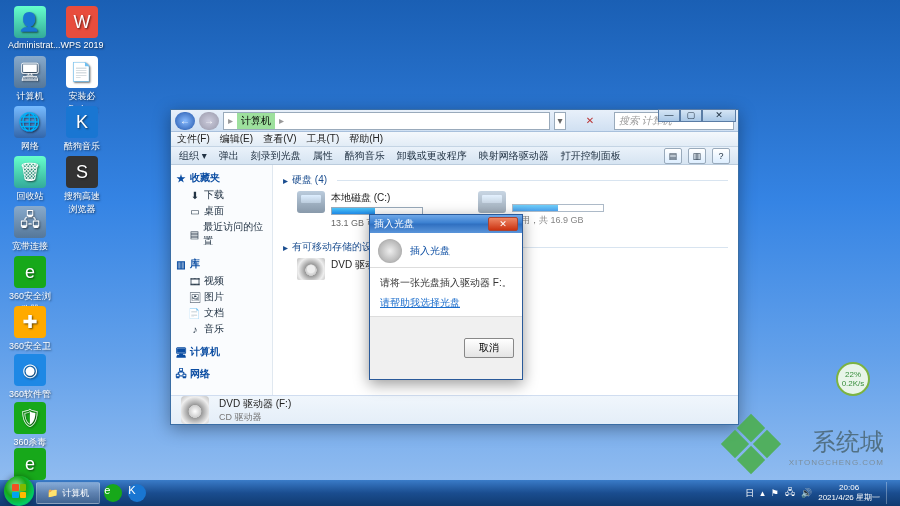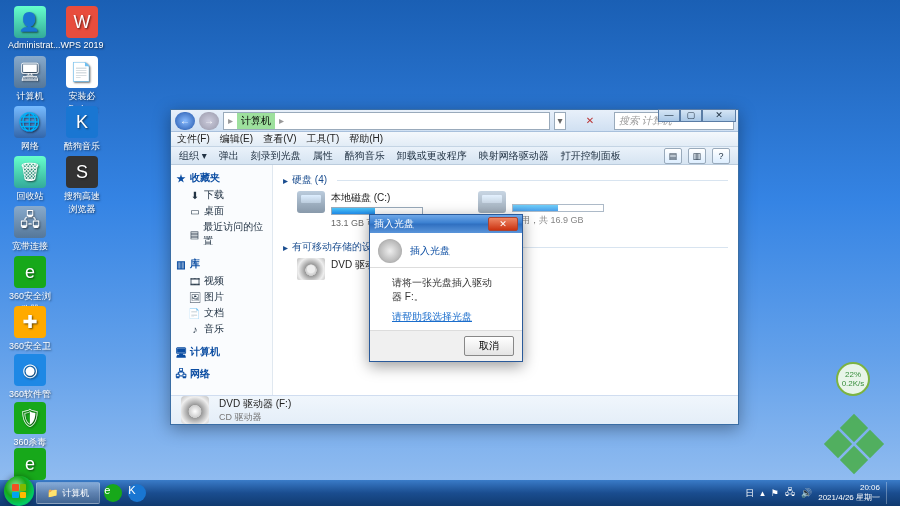"请将一张光盘插入驱动器 F:。" .dialog .dbody { padding: 8px 22px 6px -> 8px 10px 6px }
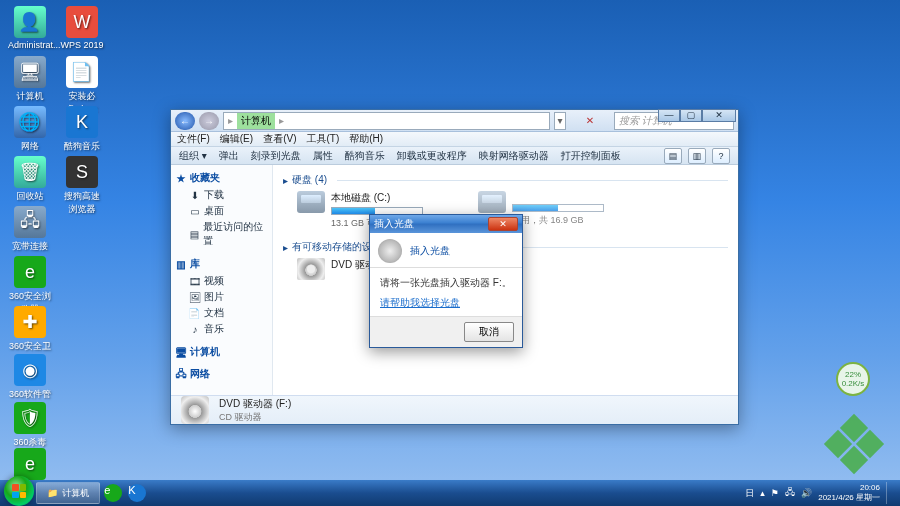"取消" .dialog .dbtns { padding: 5px 8px -> 21px 8px }
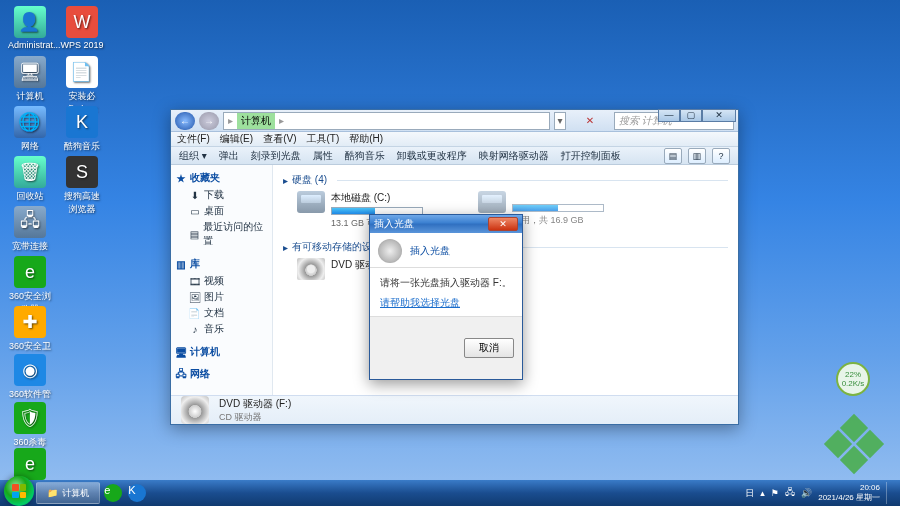"系统城" div.txt { html: none -> <div> <span>系统城</span> <small>XITONGCHENG.COM</small> </div> }
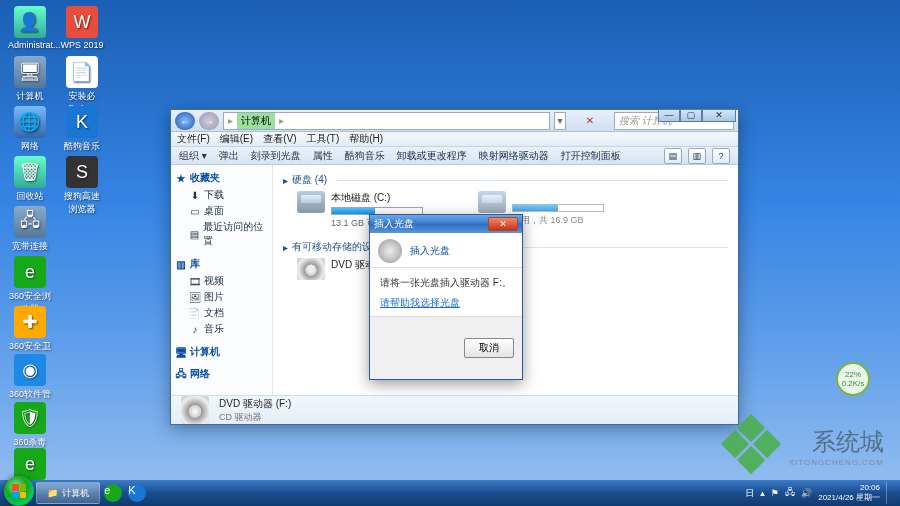"20:06" .tray .clock { text-align: right -> center }
